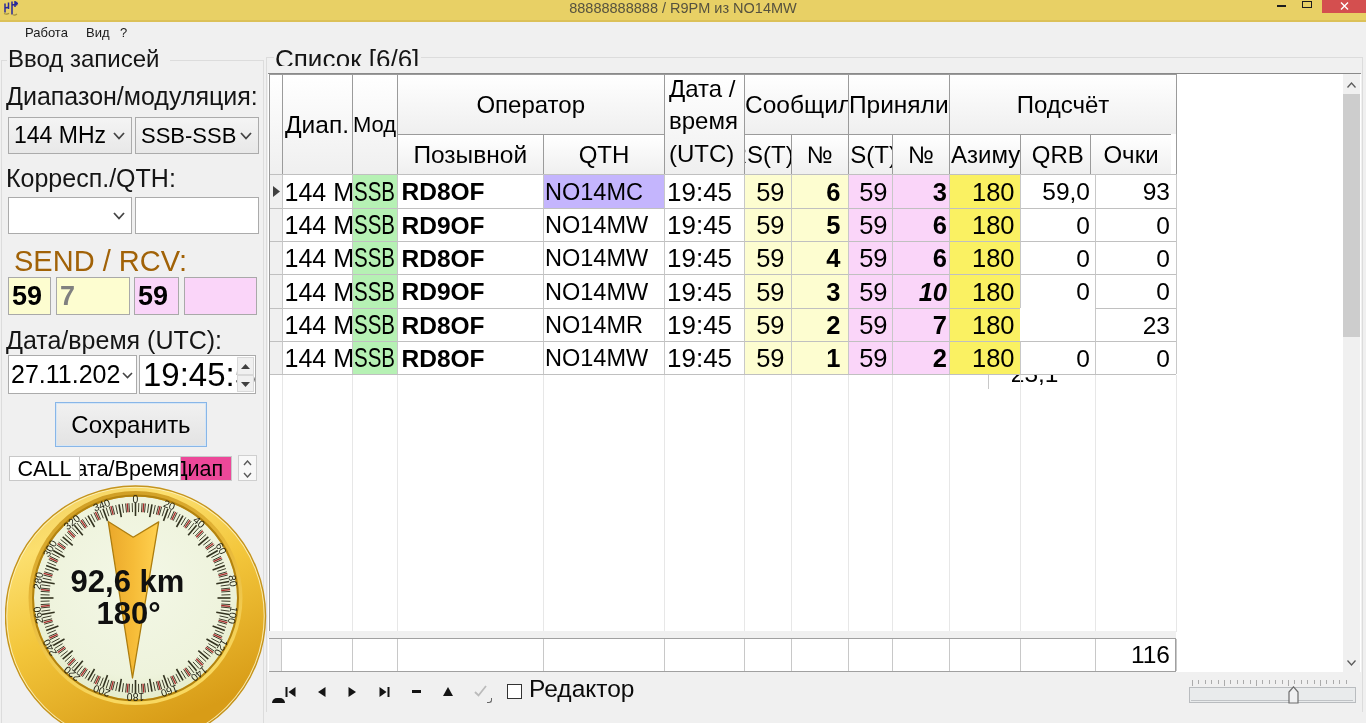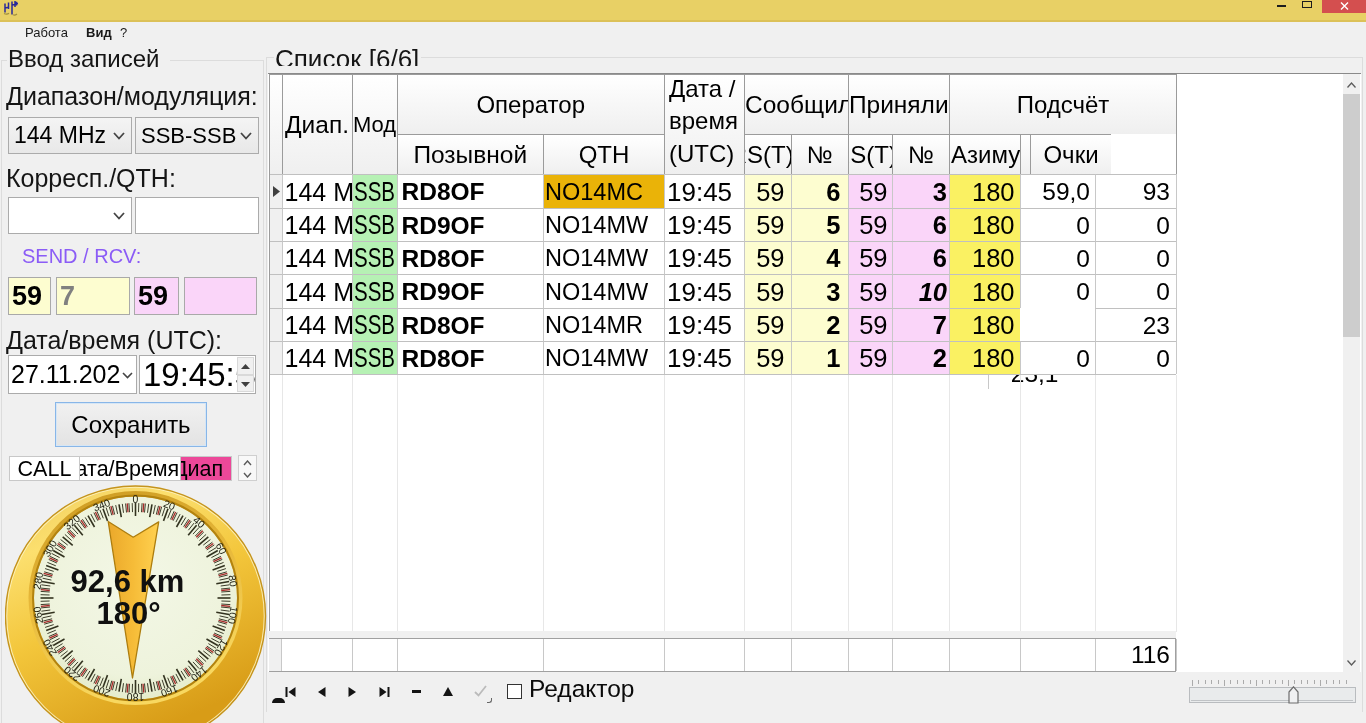"88888888888 / R9PM из NO14MW" div { html: none -> <div>88888888888 / R9PM из NO14MW</div> }
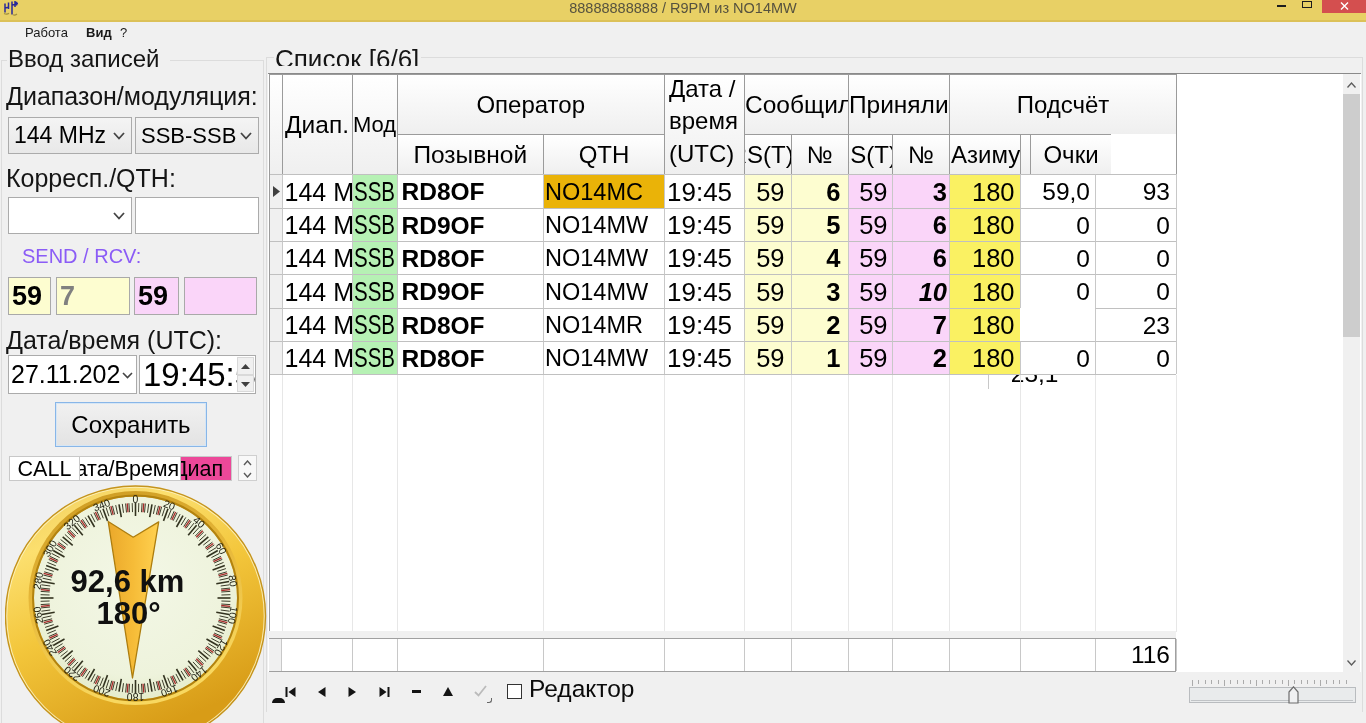"Вид" div { font-weight: bold -> none }
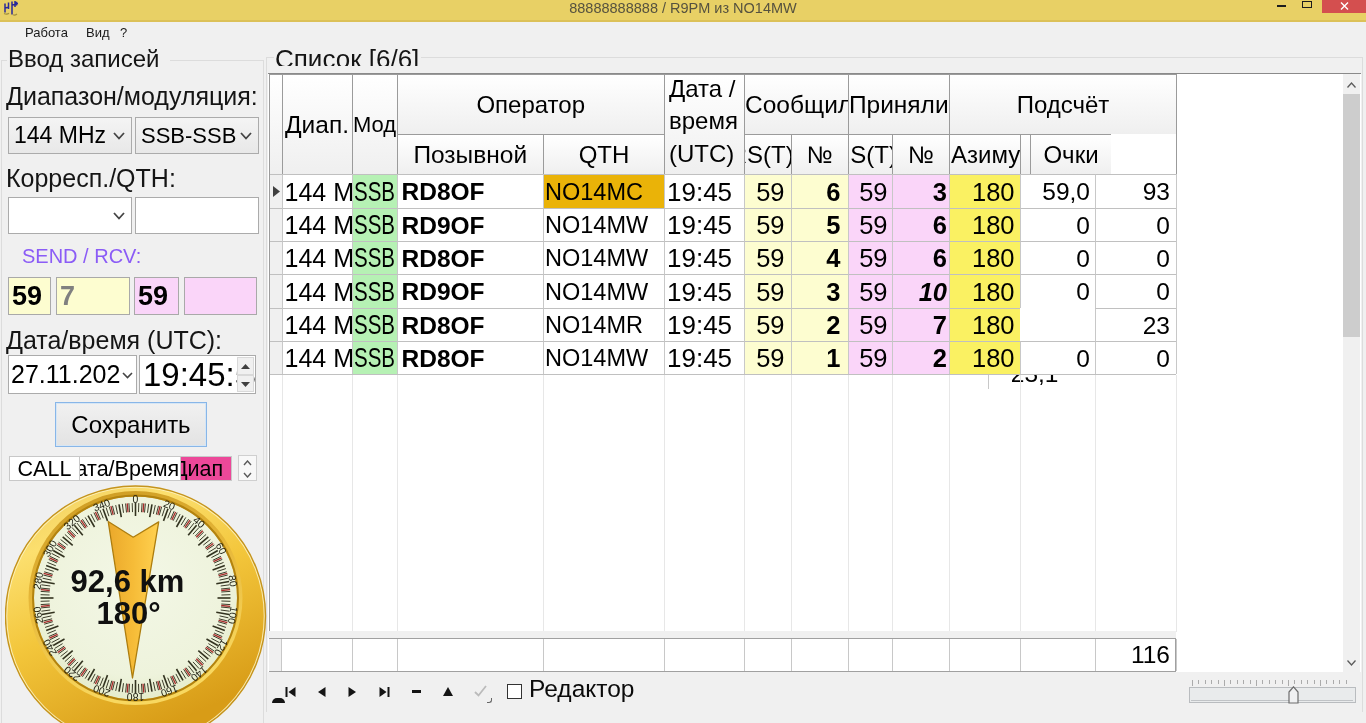"Очки" div { left: 1030px -> 1090px }
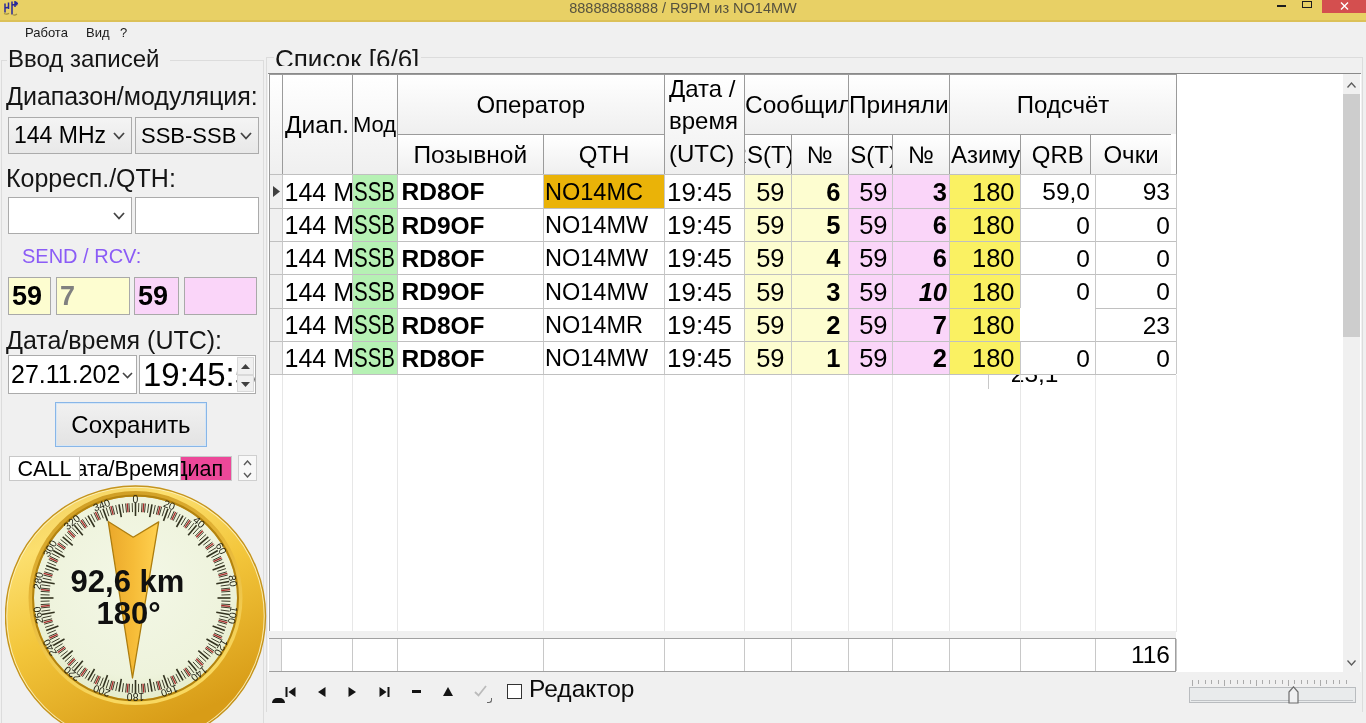"NO14MC" div { background: #eab308 -> #c4b5fd }
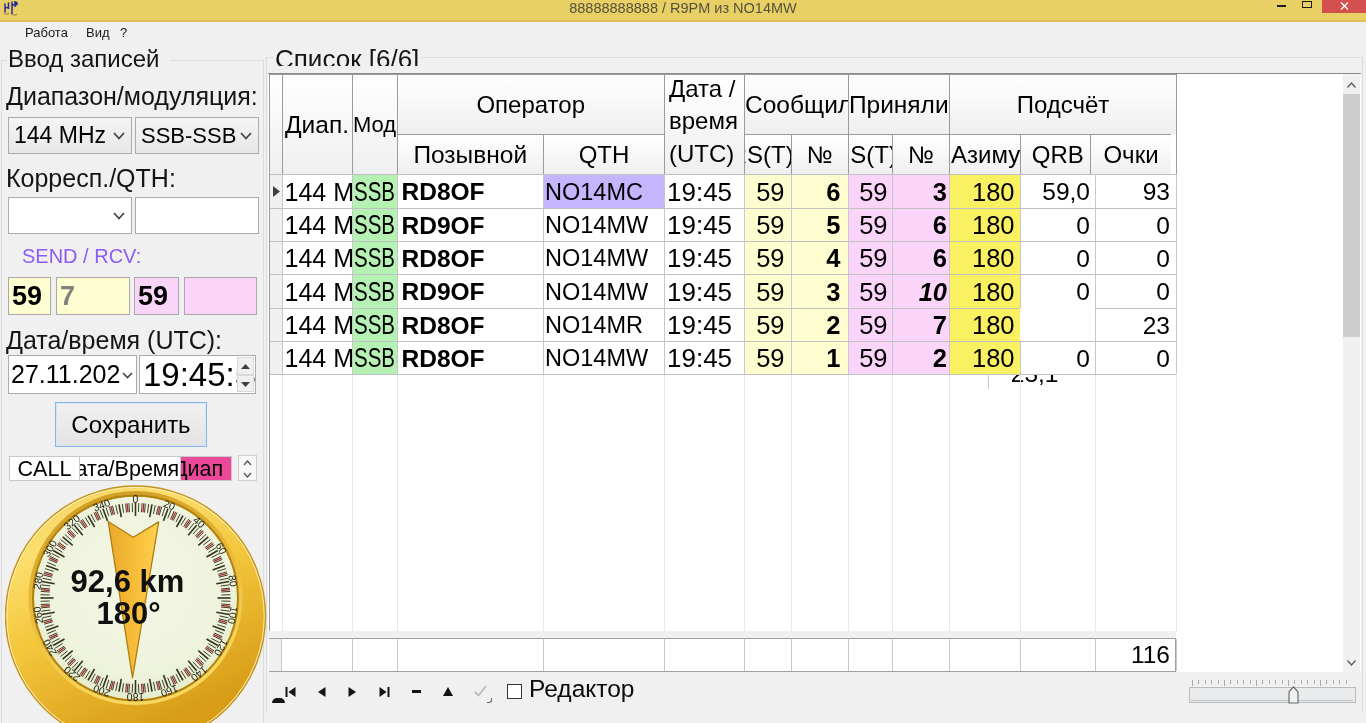"SEND / RCV:" div { color: #8b5cf6 -> #a16207; font-size: 20px -> 29px; left: 22px -> 14px }
